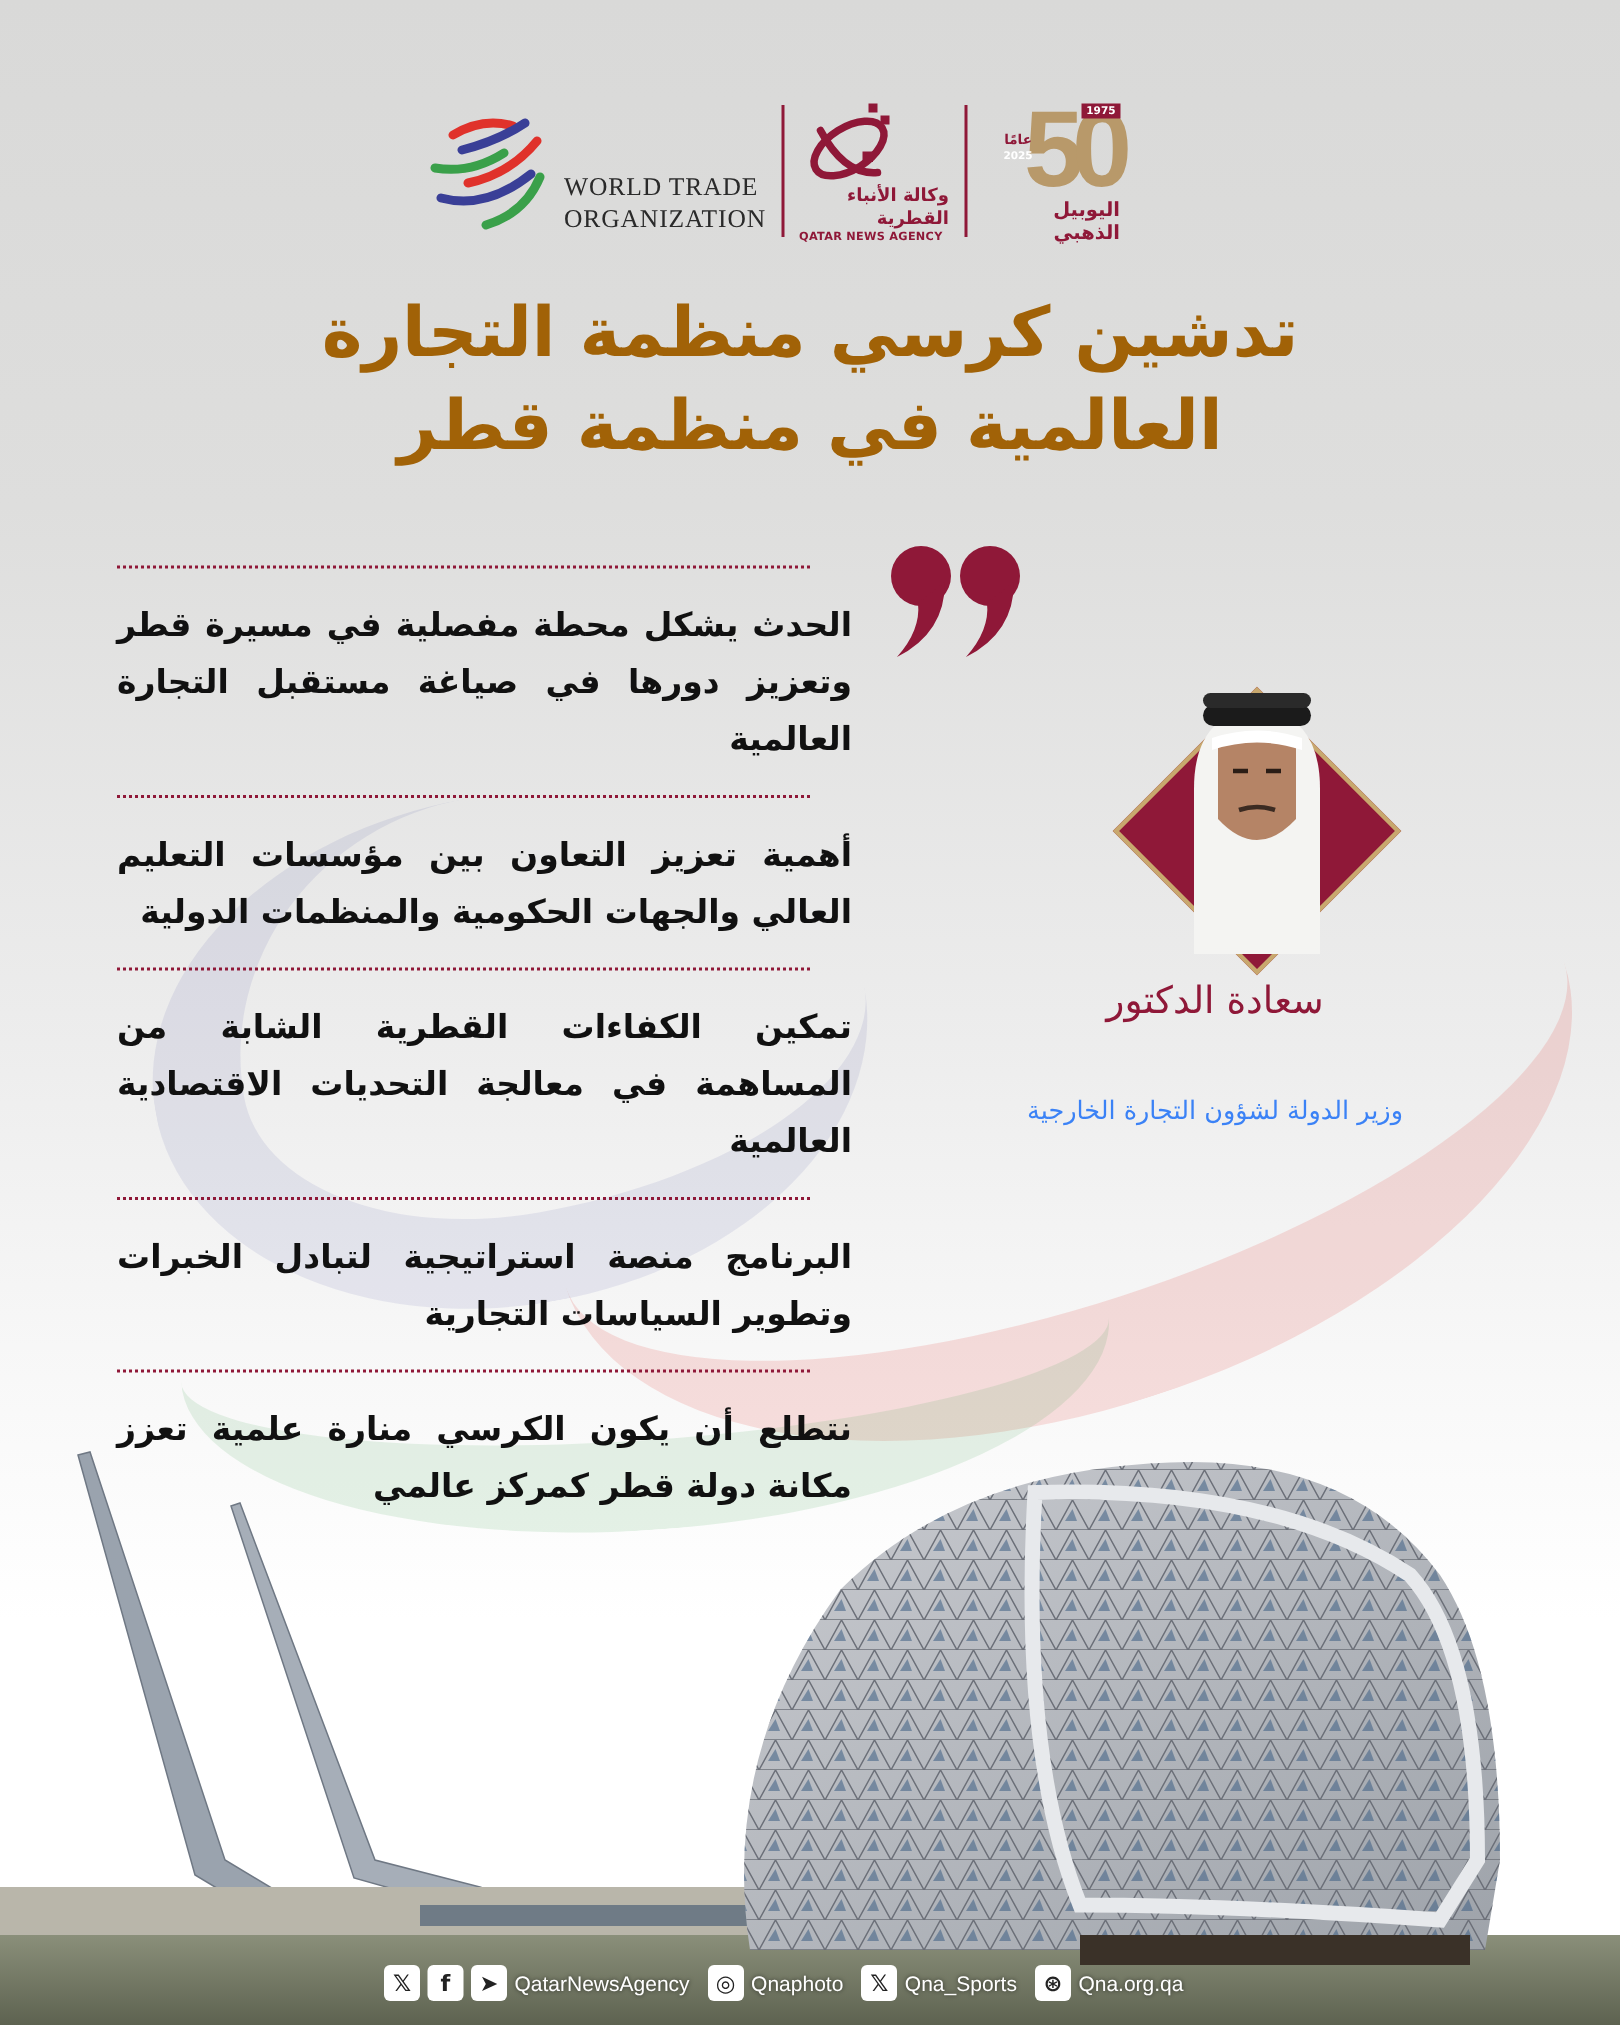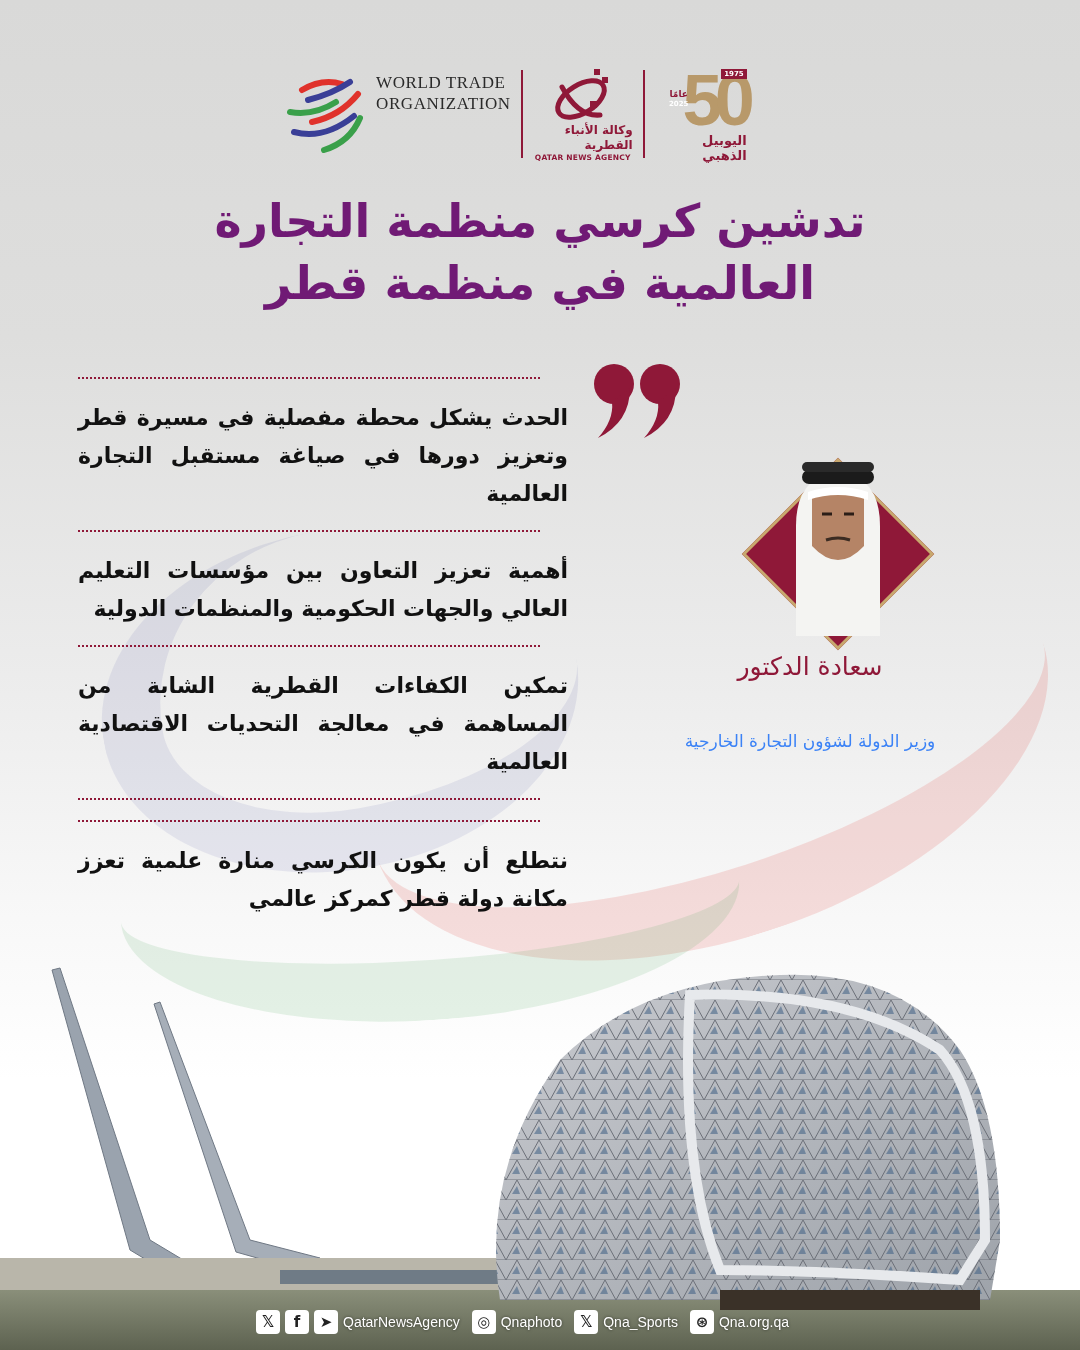"WORLD TRADE" .wto { align-items: flex-start -> flex-end }
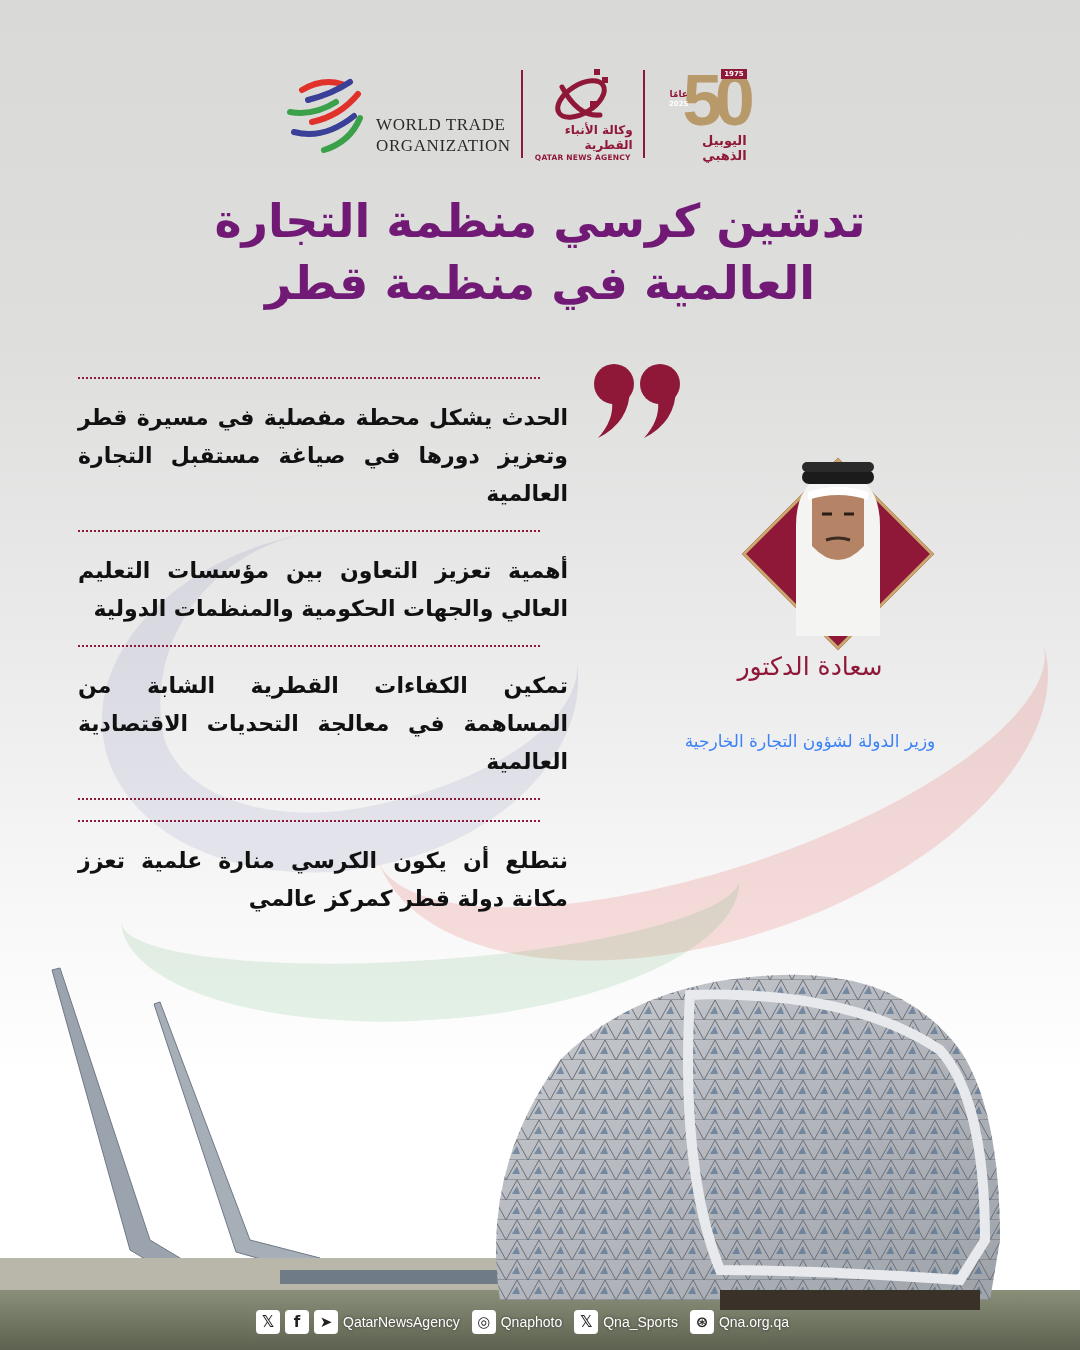"وكالة الأنباء القطرية" .qna { align-items: center -> flex-start }
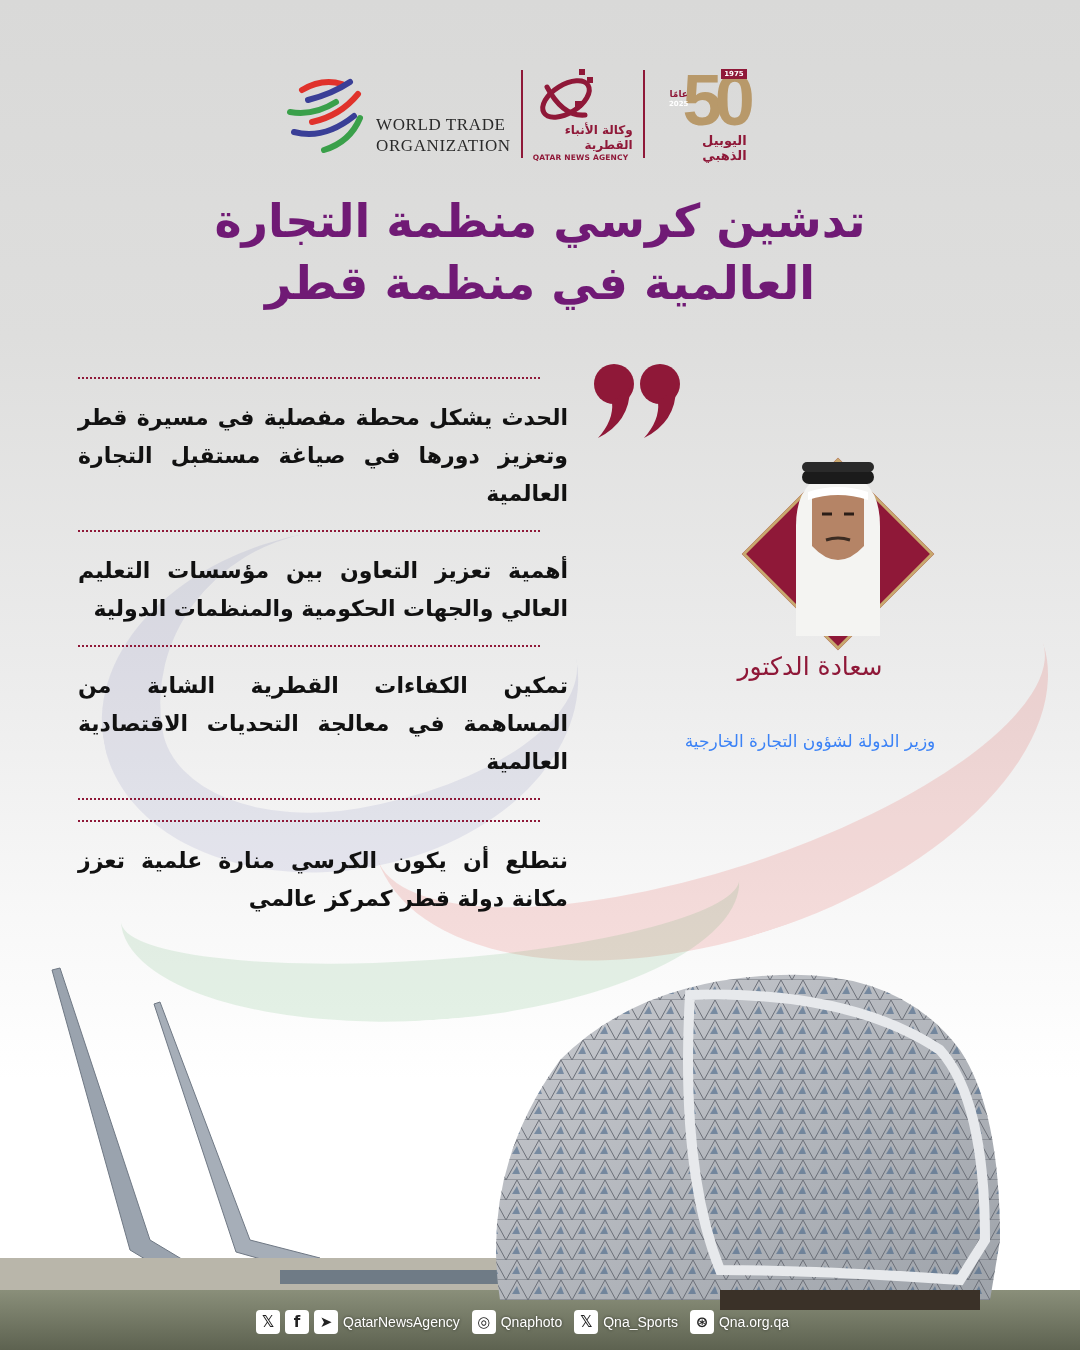"تدشين كرسي منظمة التجارة" .title { color: #701a75 -> #a16207 }
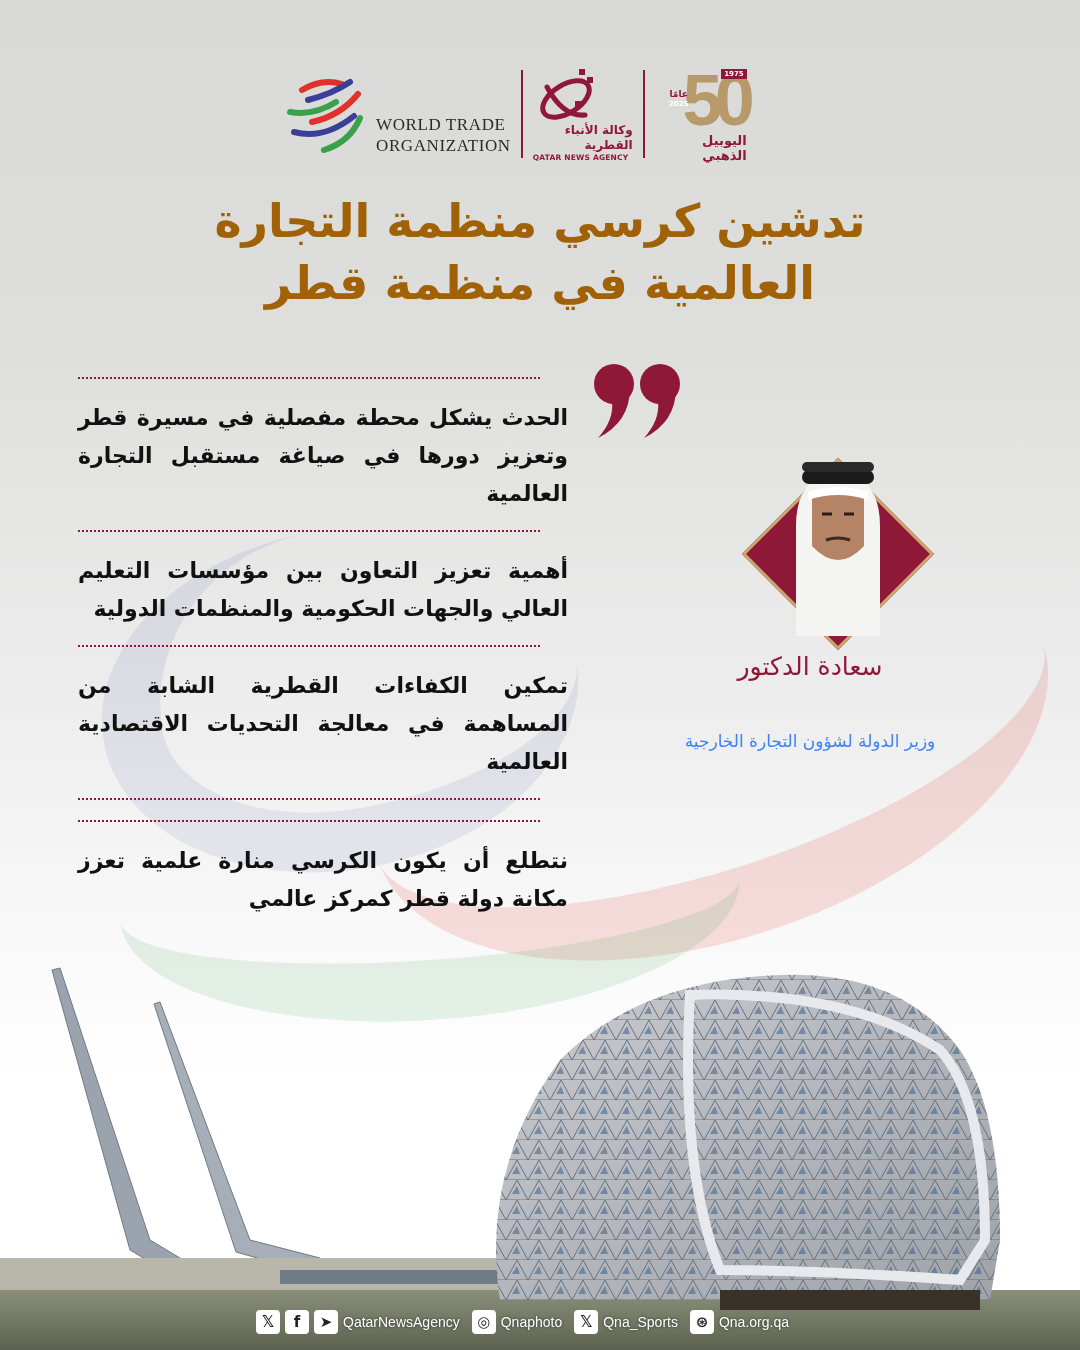"البرنامج منصة استراتيجية لتبادل الخبرات" div.bullet { html: none -> <div>البرنامج منصة استراتيجية لتبادل الخبرات وتطوير السياسات التجارية</div> }
